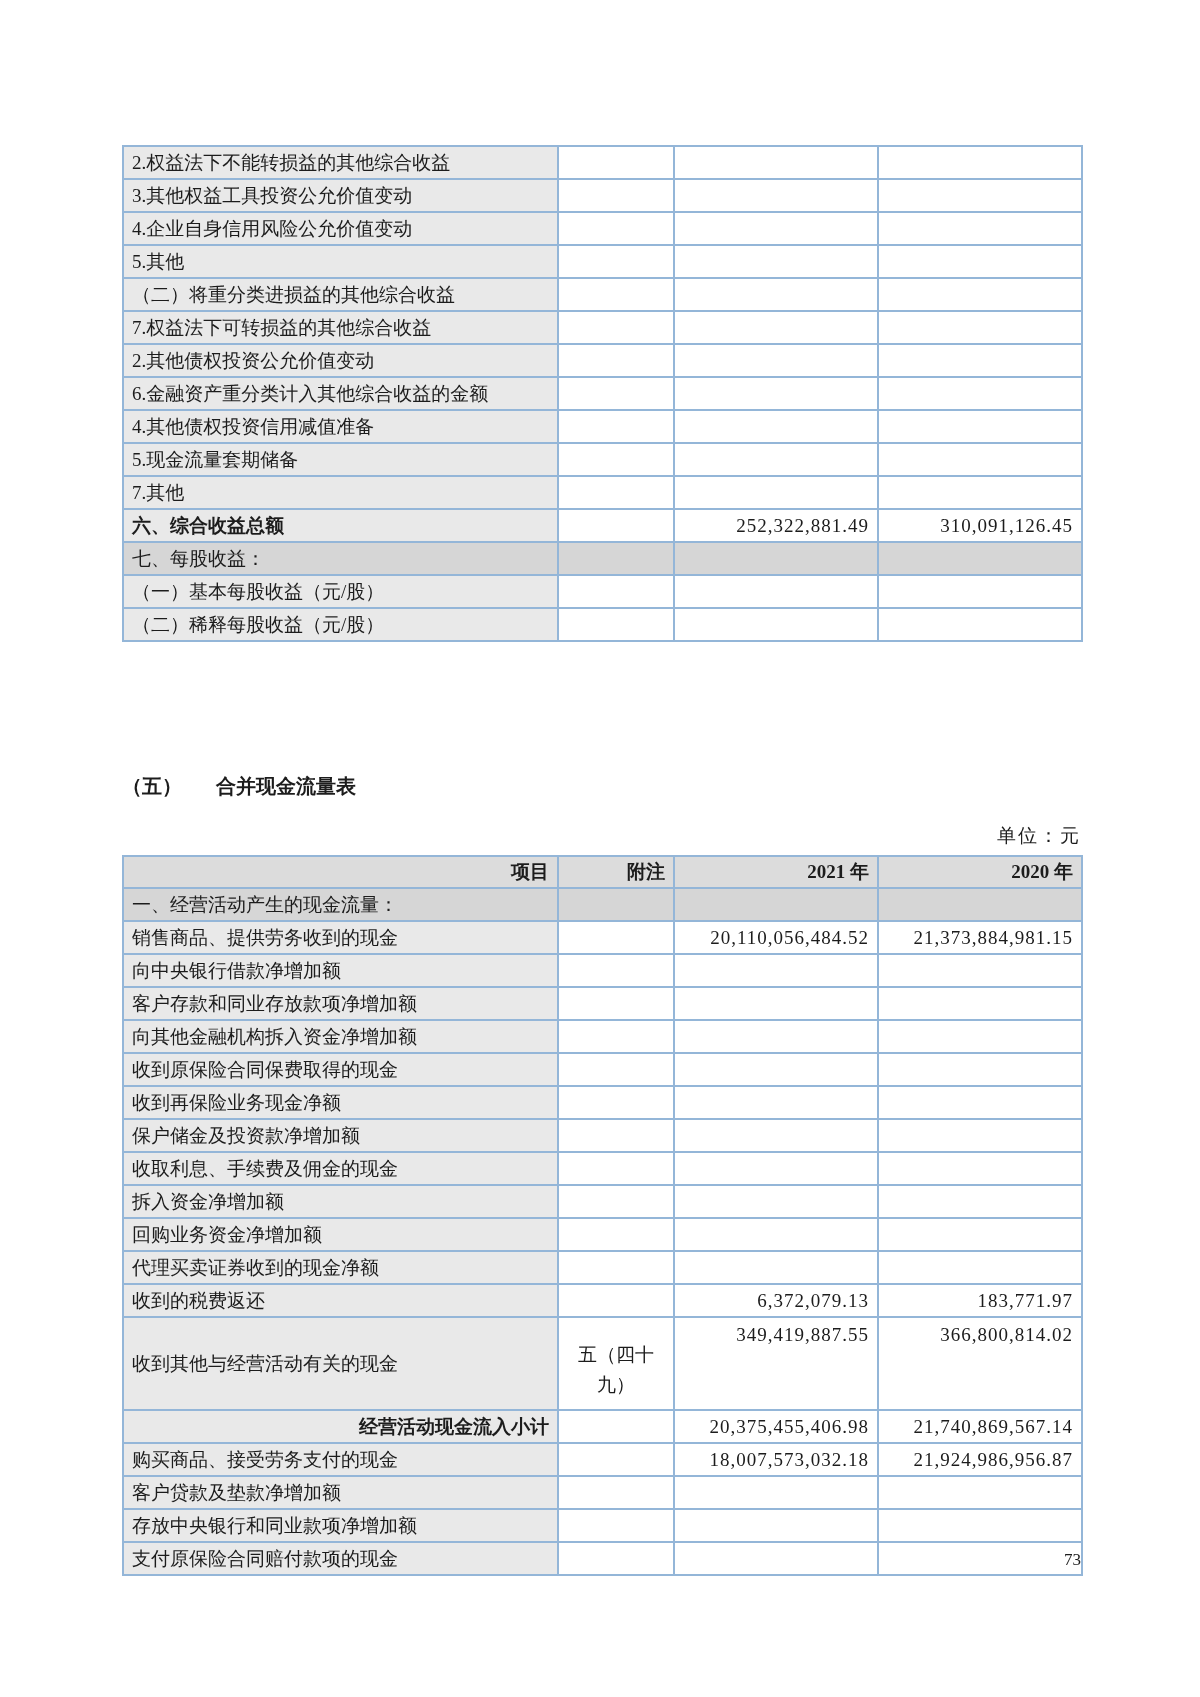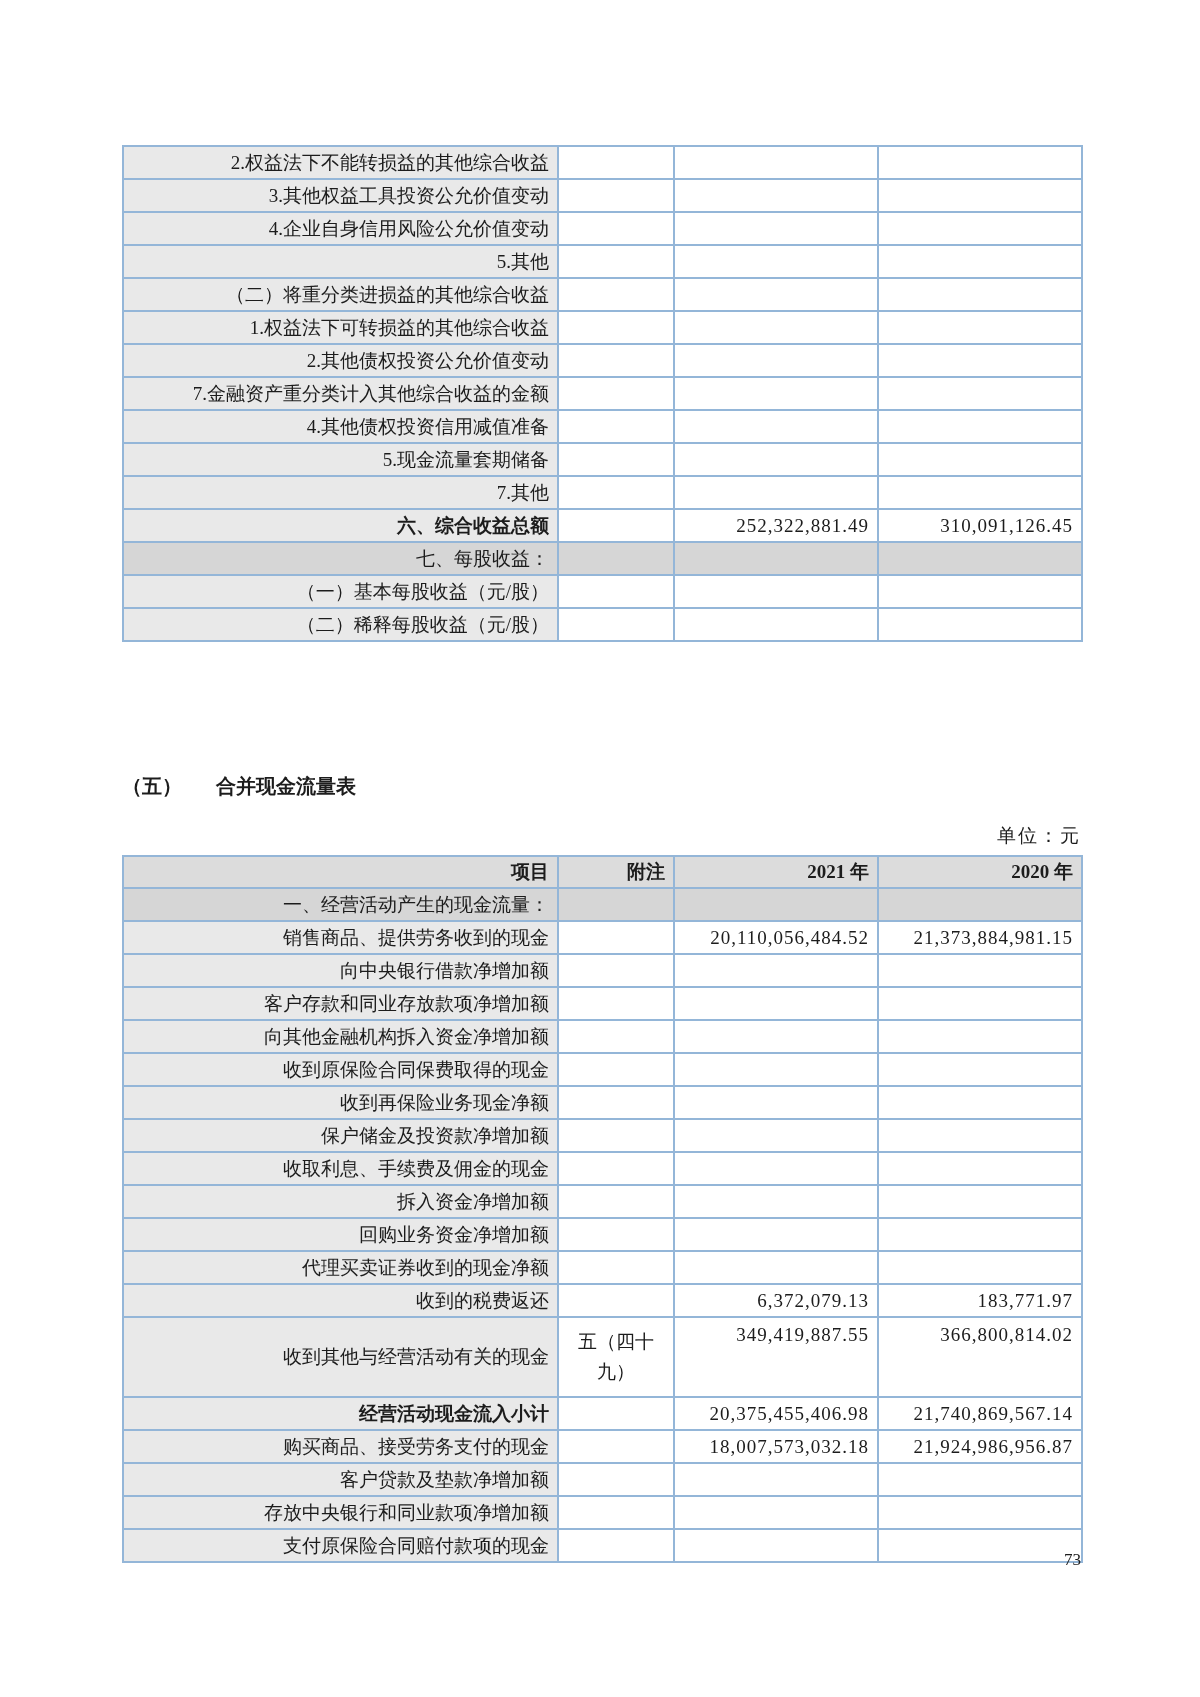"2.权益法下不能转损益的其他综合收益" .fin-table td.label { text-align: right -> left }
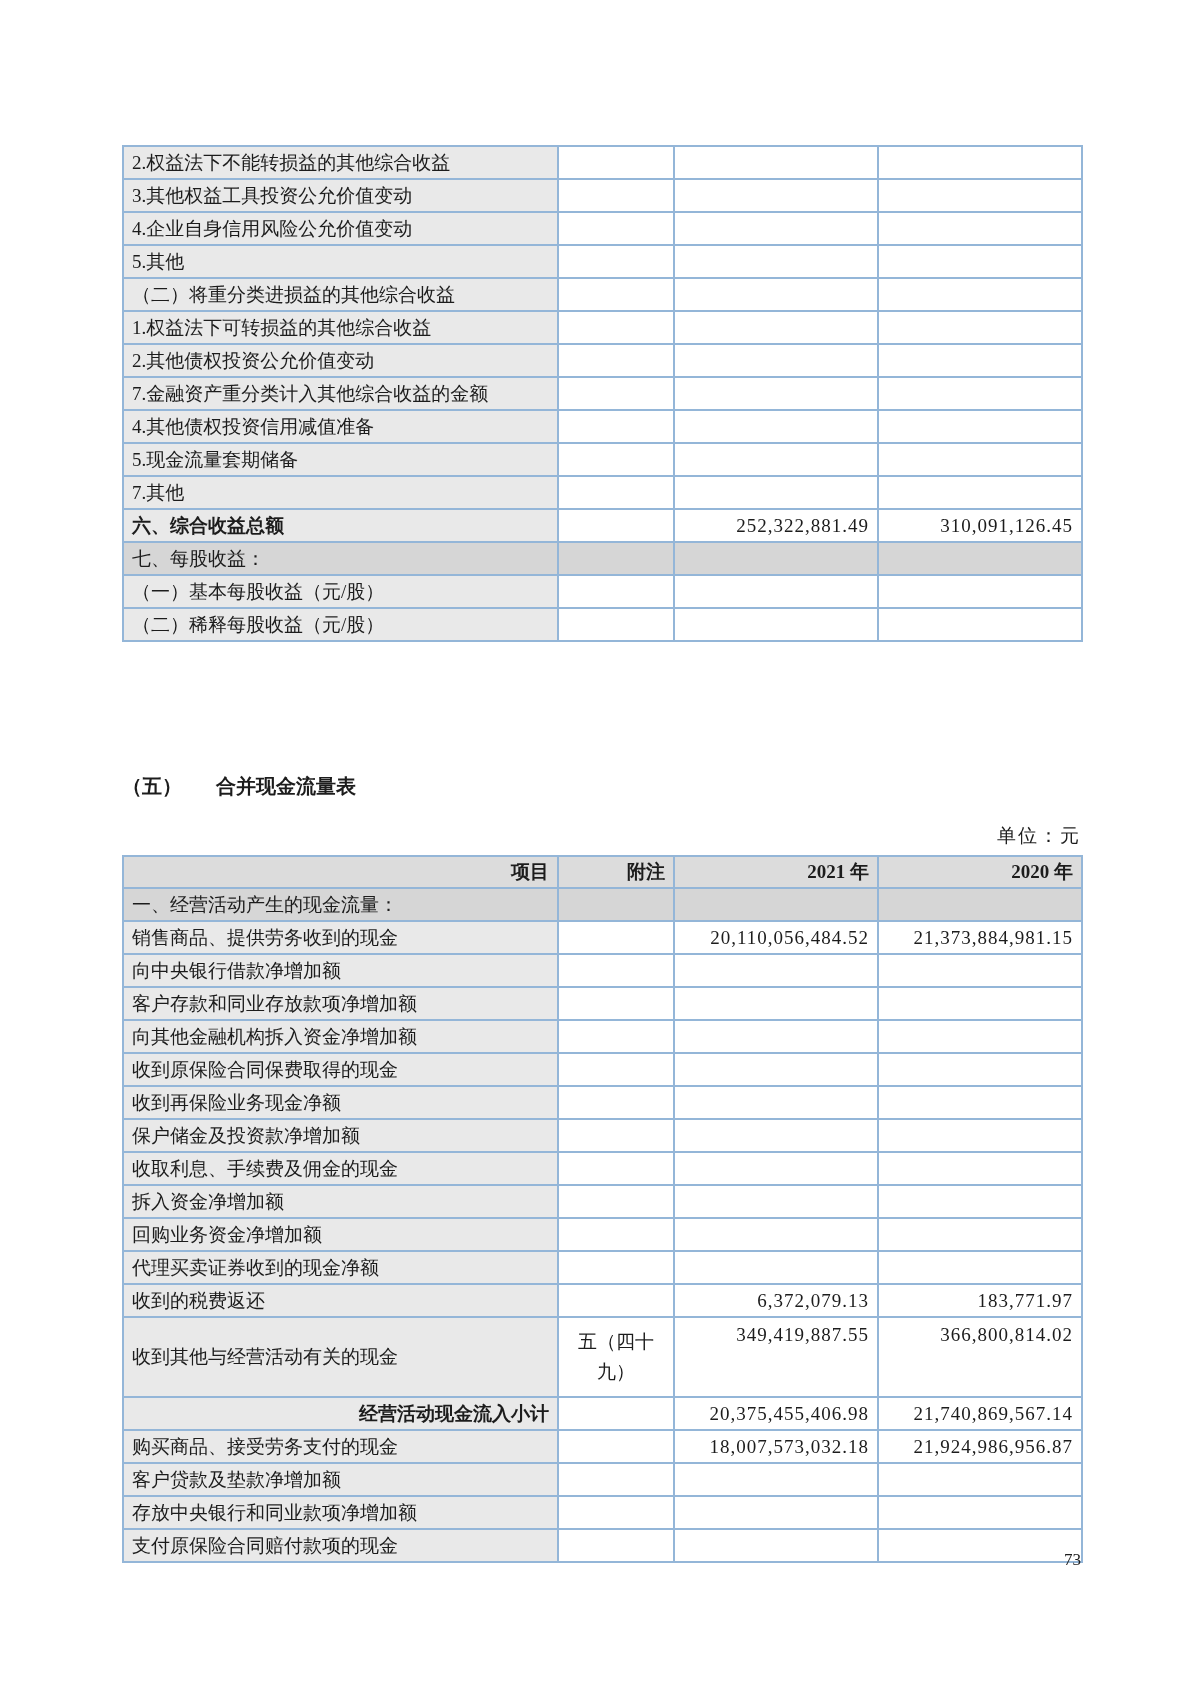"1.权益法下可转损益的其他综合收益" td.label { text: 1 -> 7 }
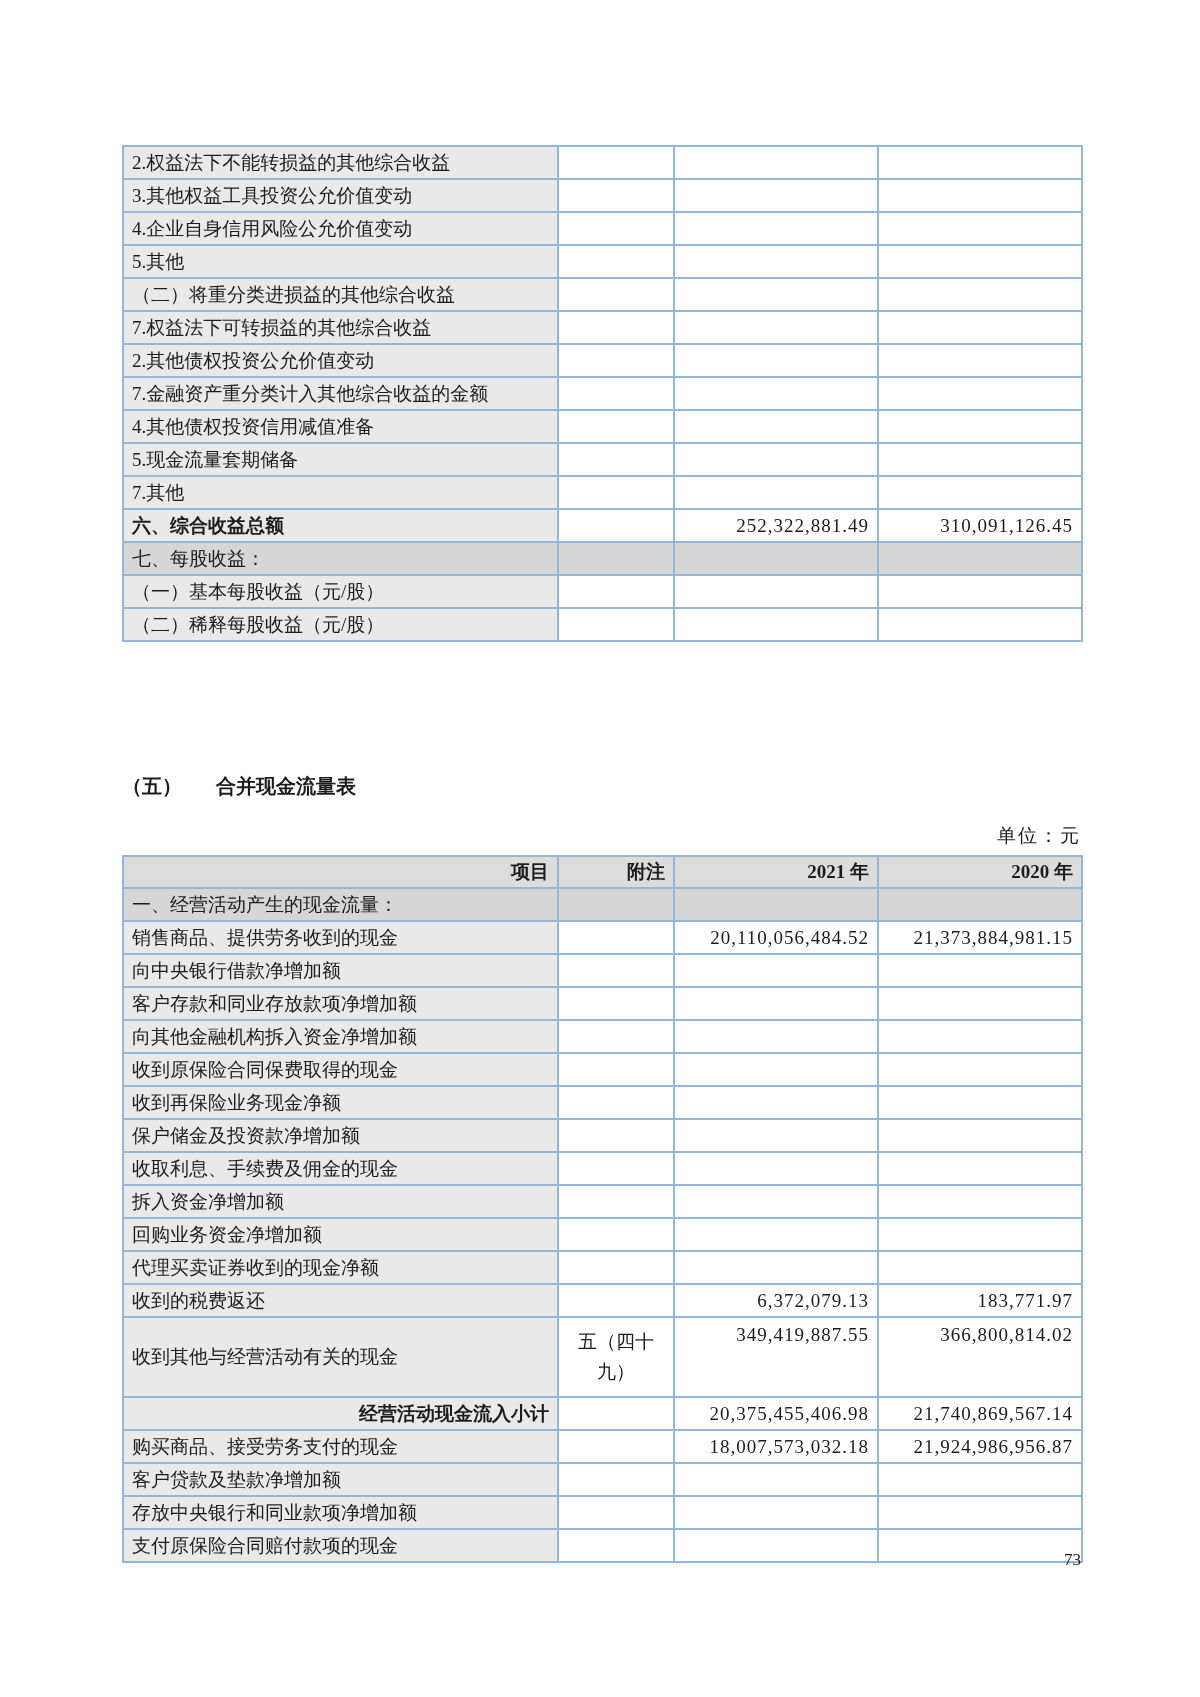"7.金融资产重分类计入其他综合收益的金额" td.label { text: 7 -> 6 }
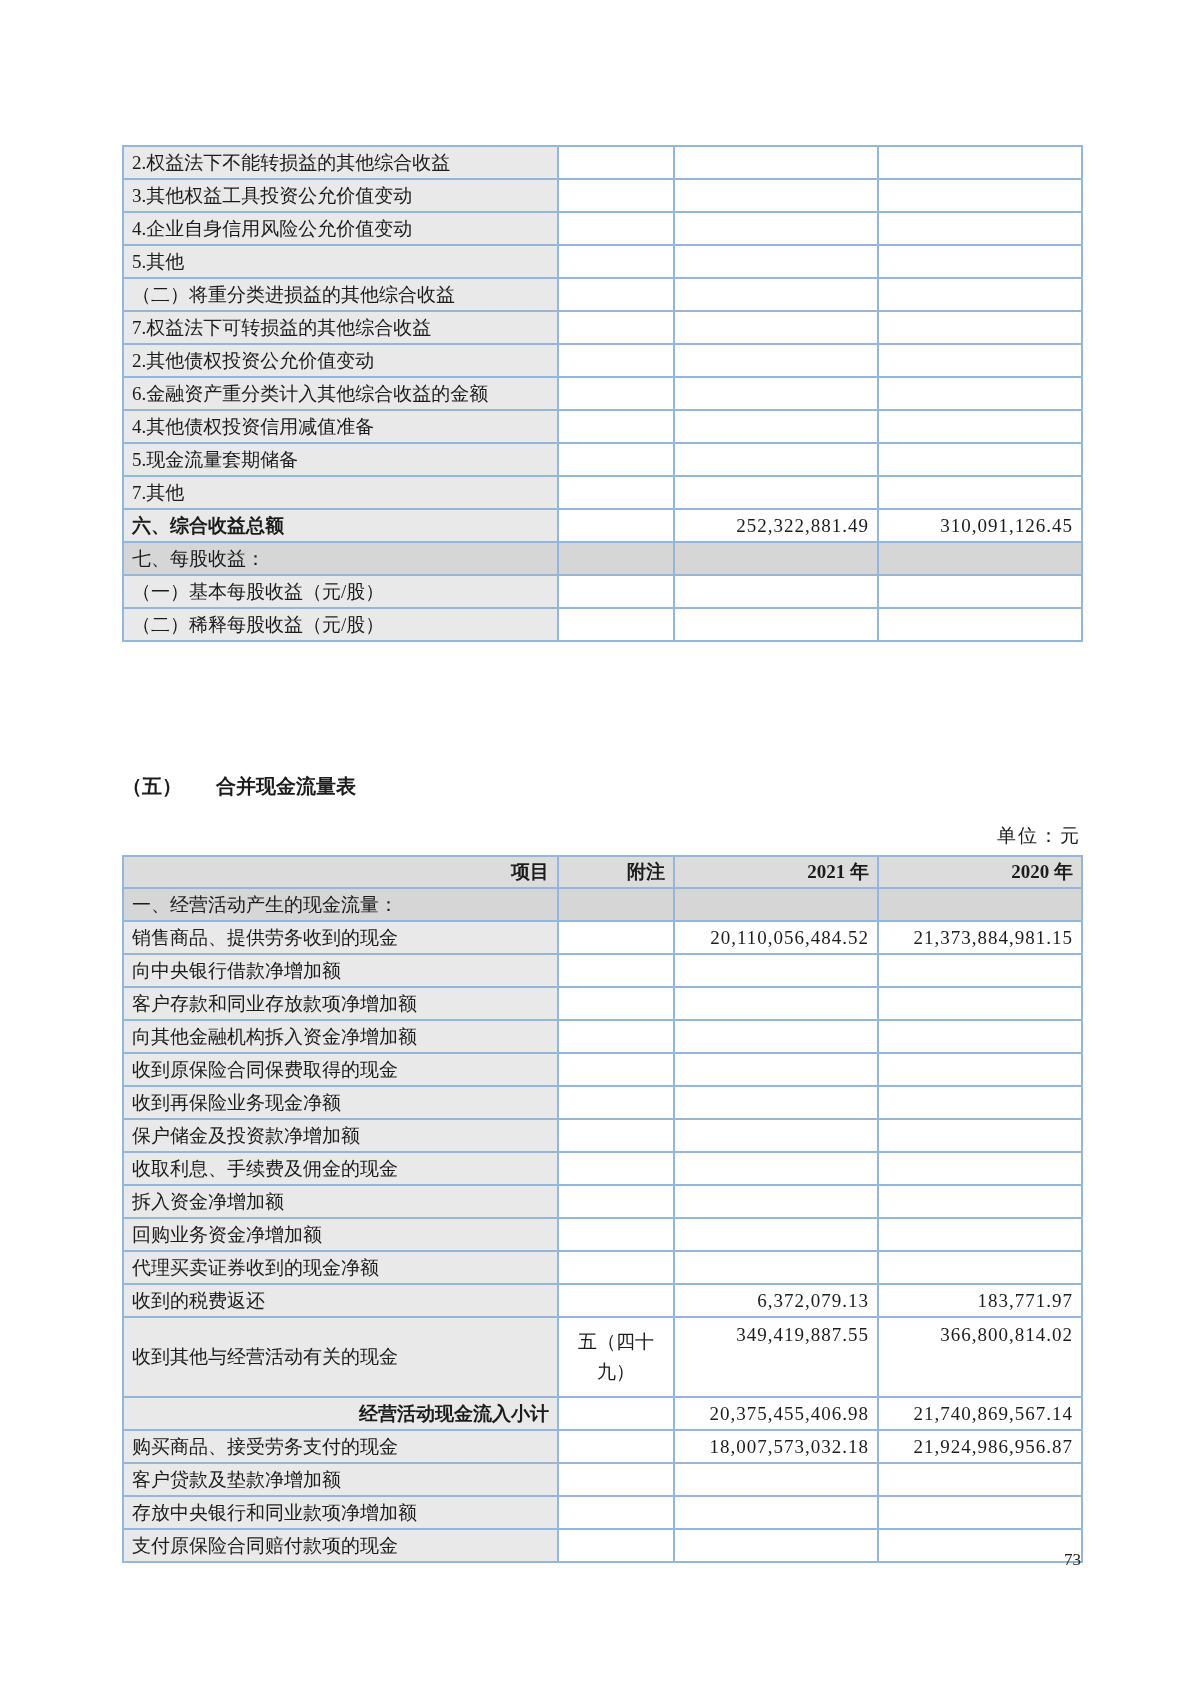"五（四十九）" .fin-table tr.tall td.note { padding-top: 9px -> 22px }
